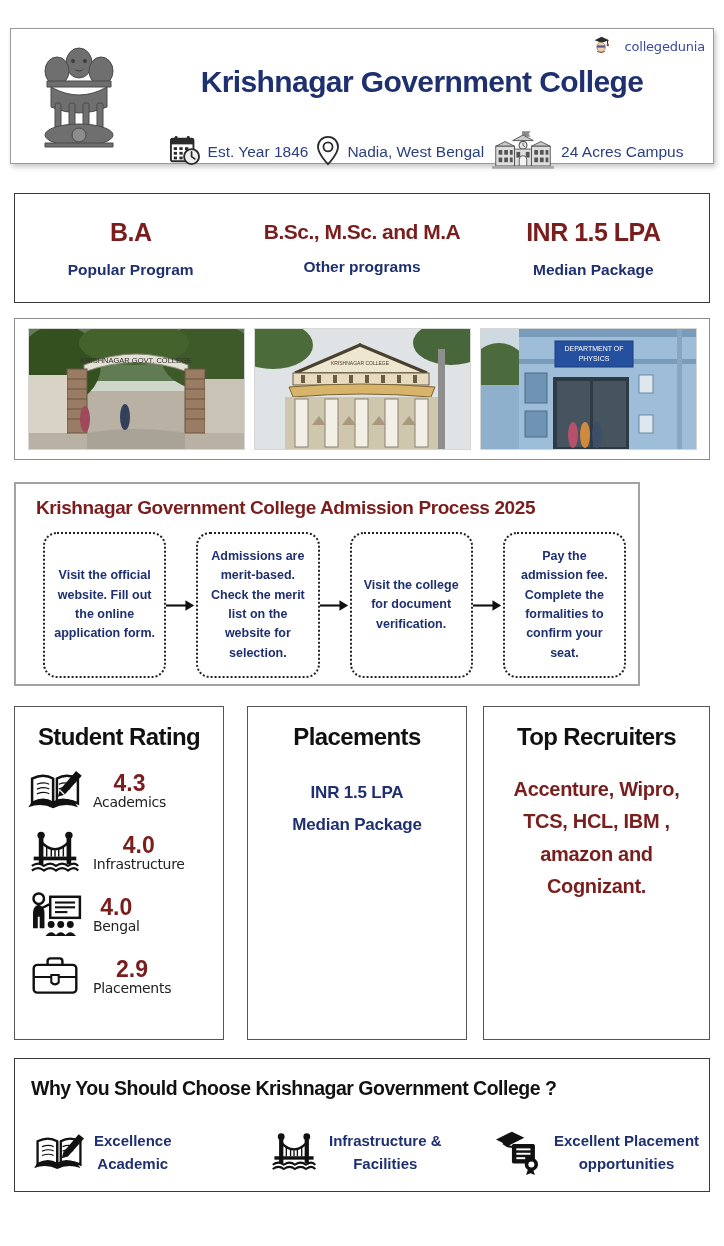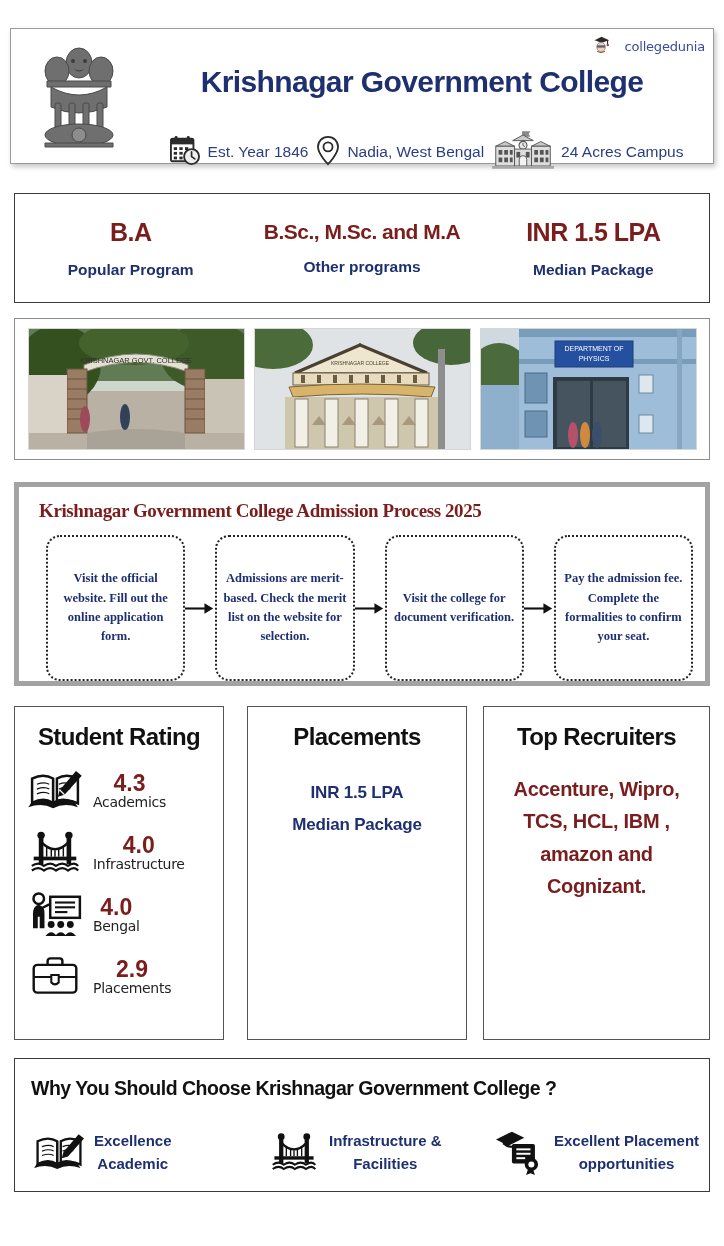"Krishnagar Government College Admission" .admission { border: 5px solid #a3a3a3 -> 2px solid #a3a3a3; font-family: Liberation Serif, serif -> none; width: 696px -> 626px }
